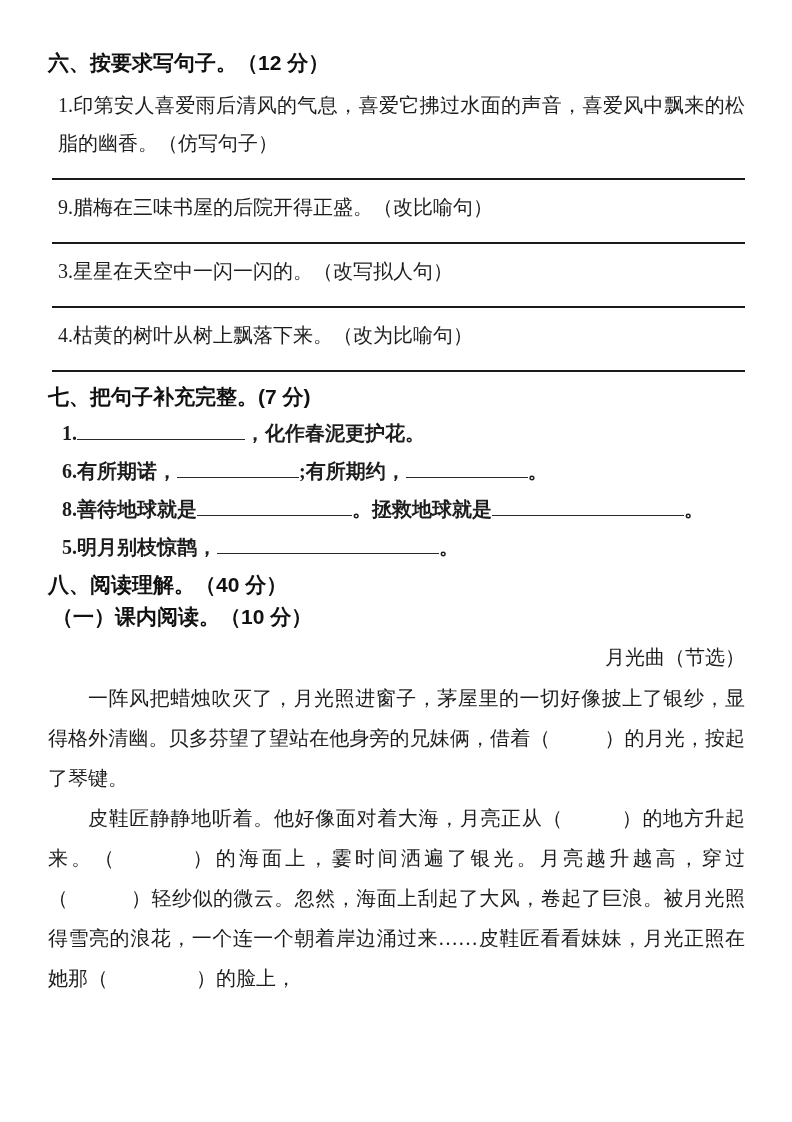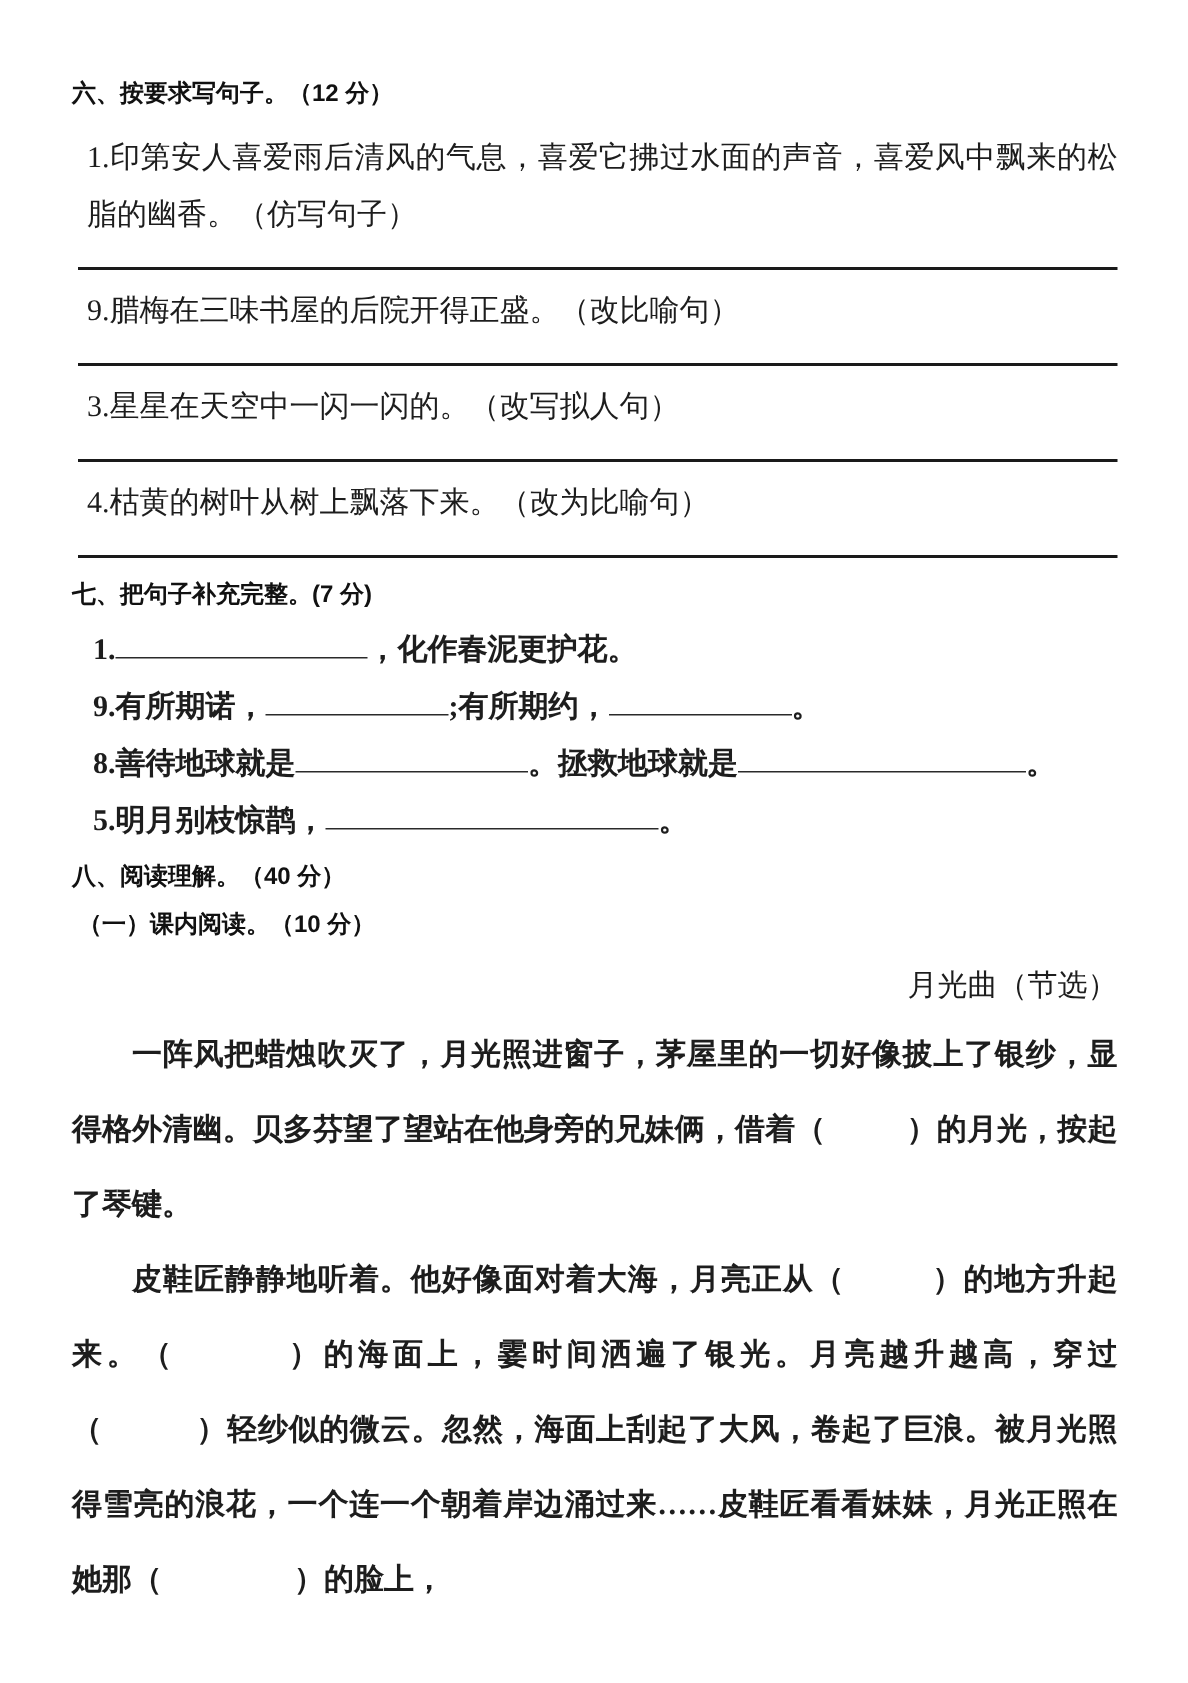"六、按要求写句子。（12 分）" .h { font-size: 16px -> 21px }
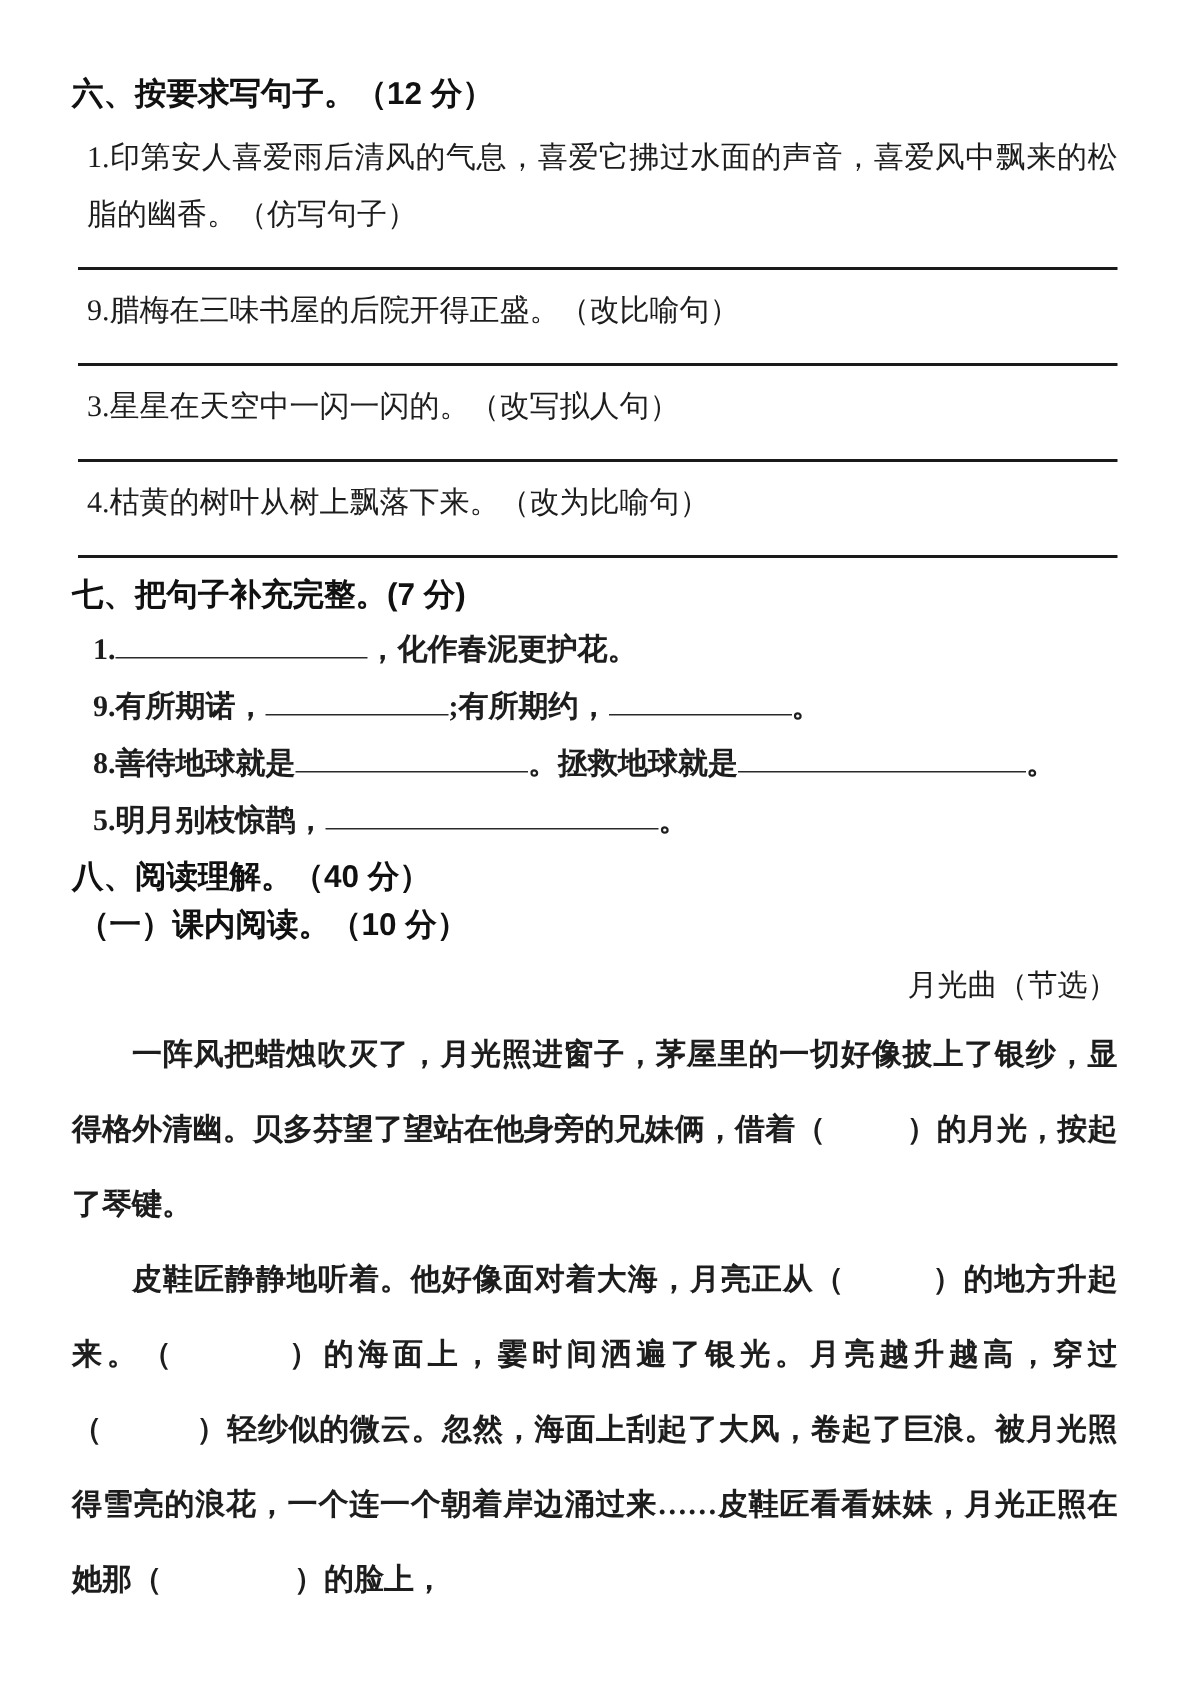"9.有所期诺，" span { text: 9 -> 6 }
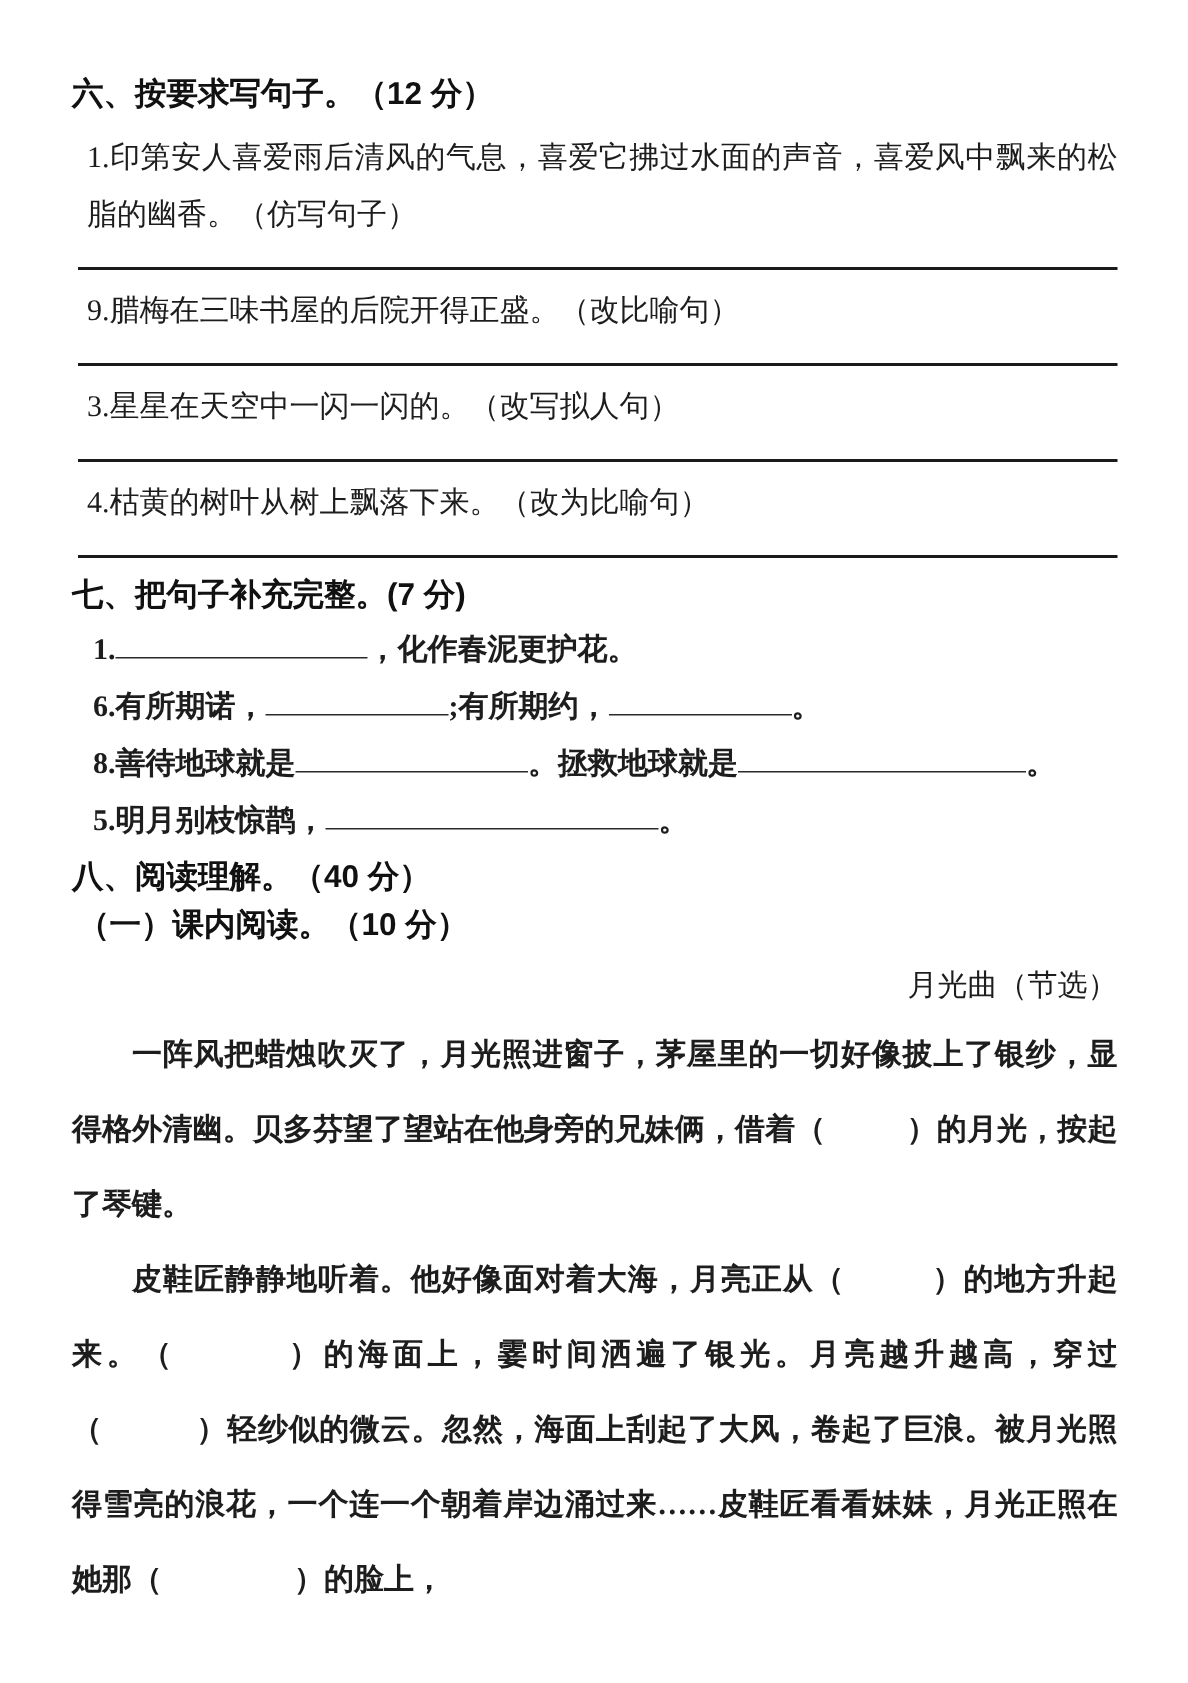"一阵风把蜡烛吹灭了，月光照进窗子，茅屋里的一切好像披上了银纱，显得格外清幽。贝多" .para { font-weight: bold -> none; line-height: 50px -> 40px }
